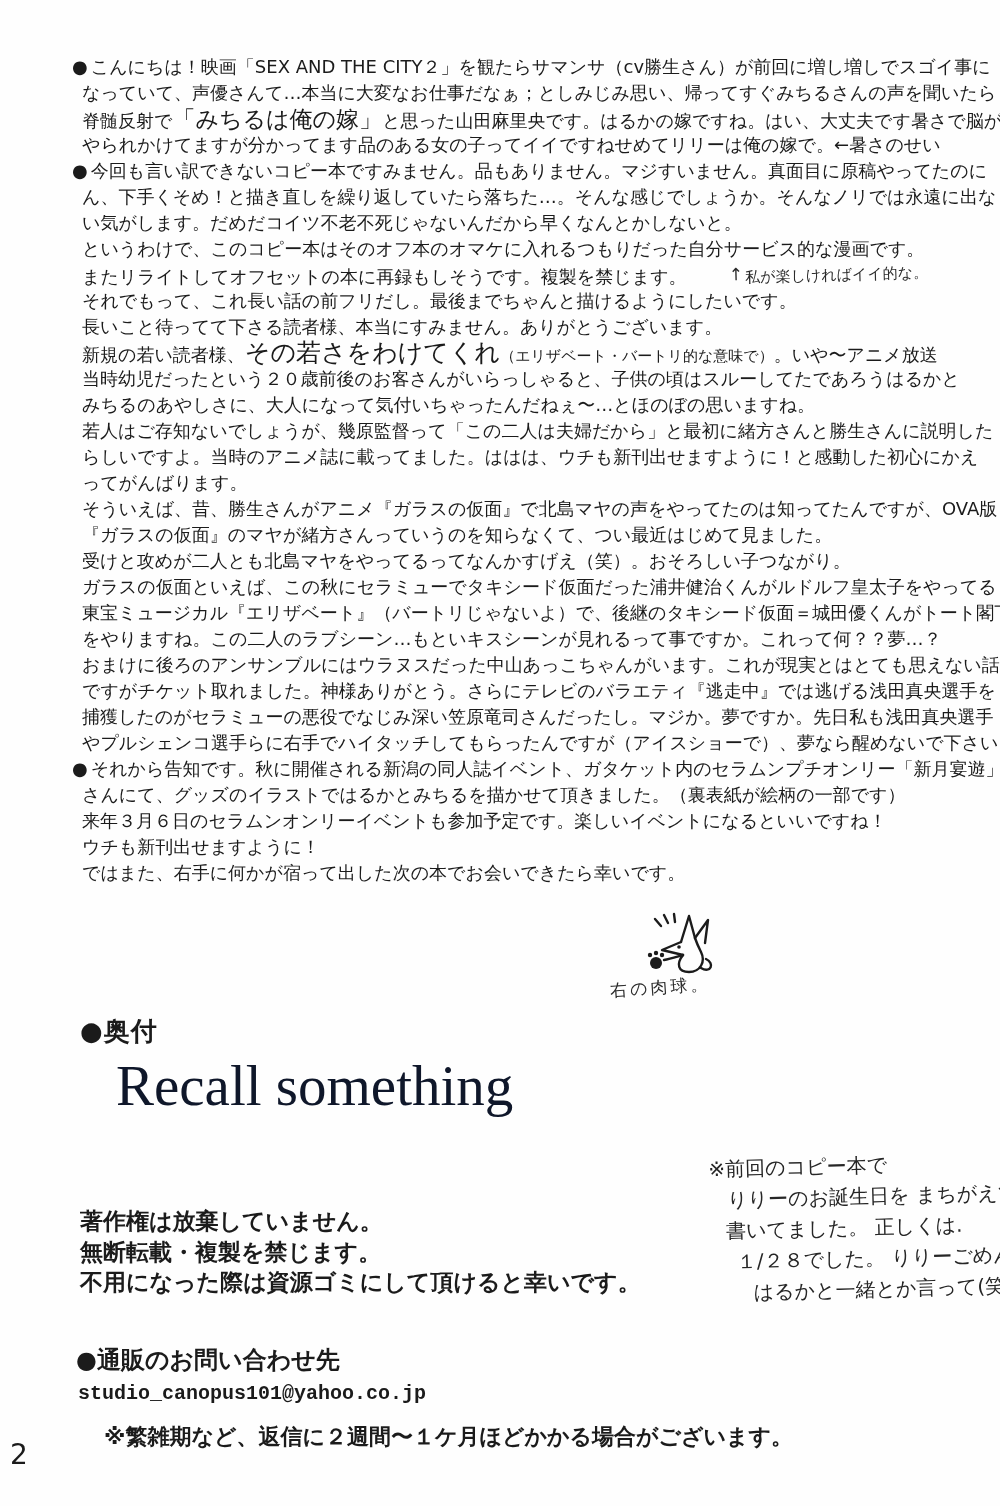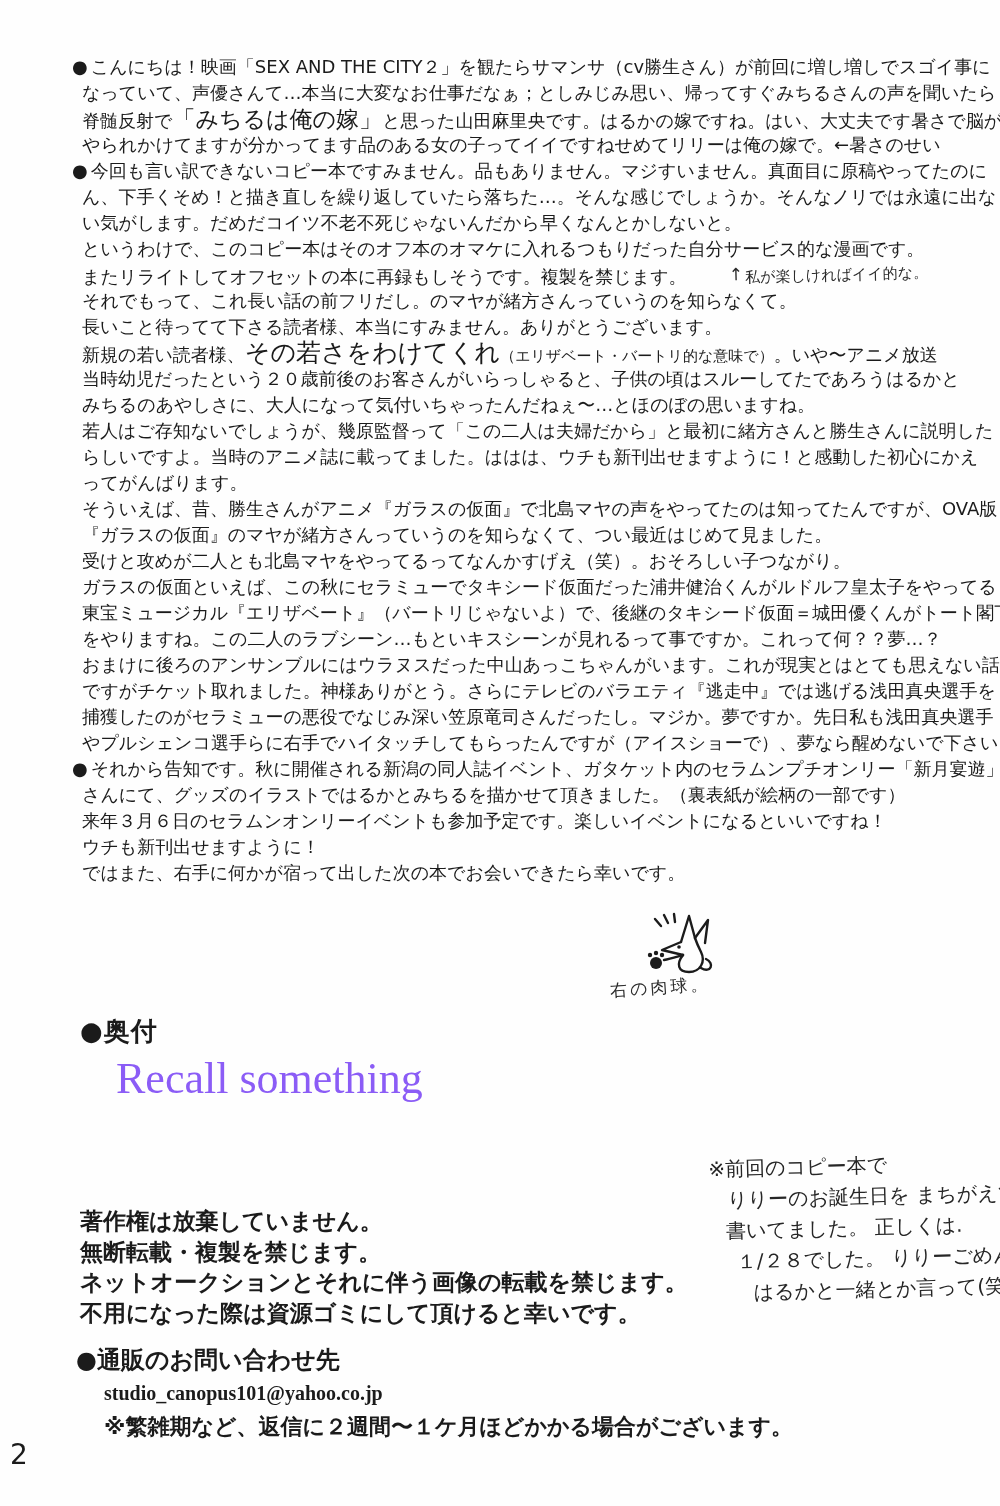"それでもって、これ長い話の前フリだし。のマヤが緒方さんっていうのを知らなくて。" span { text: のマヤが緒方さんっていうのを知らなくて -> 最後までちゃんと描けるようにしたいです }
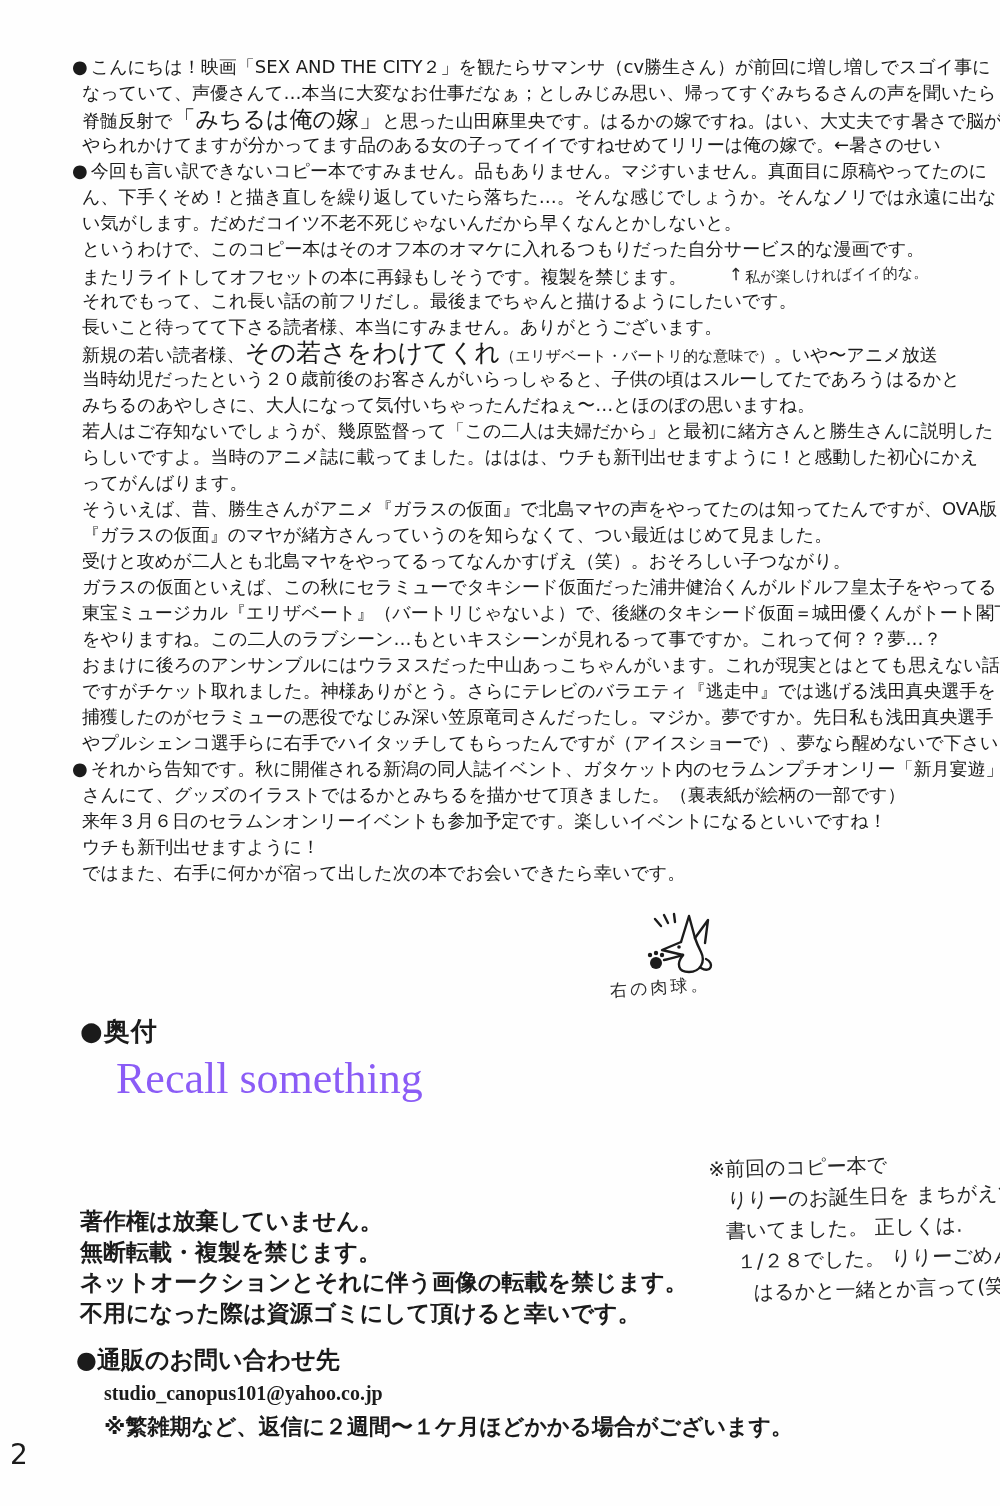"Recall something" .colophon-title { color: #8b5cf6 -> #0f172a; font-size: 44px -> 57px }
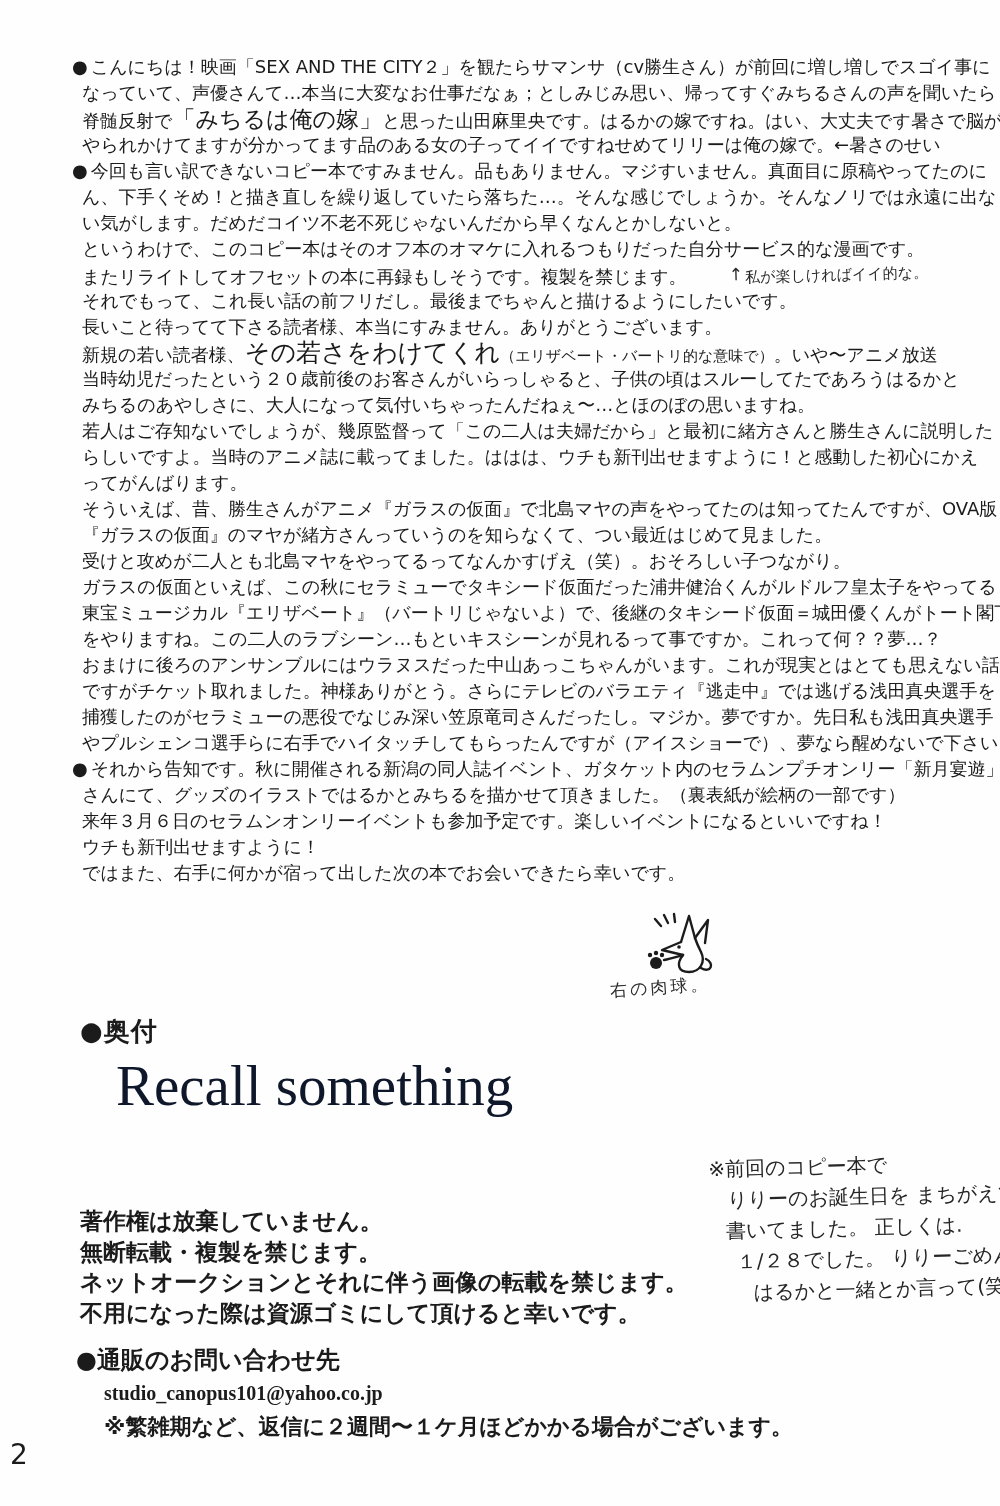"ネットオークションとそれに伴う画像の転載を禁じます。" div { html: <div>ネットオークションとそれに伴う画像の転載を禁じます。</div> -> none }
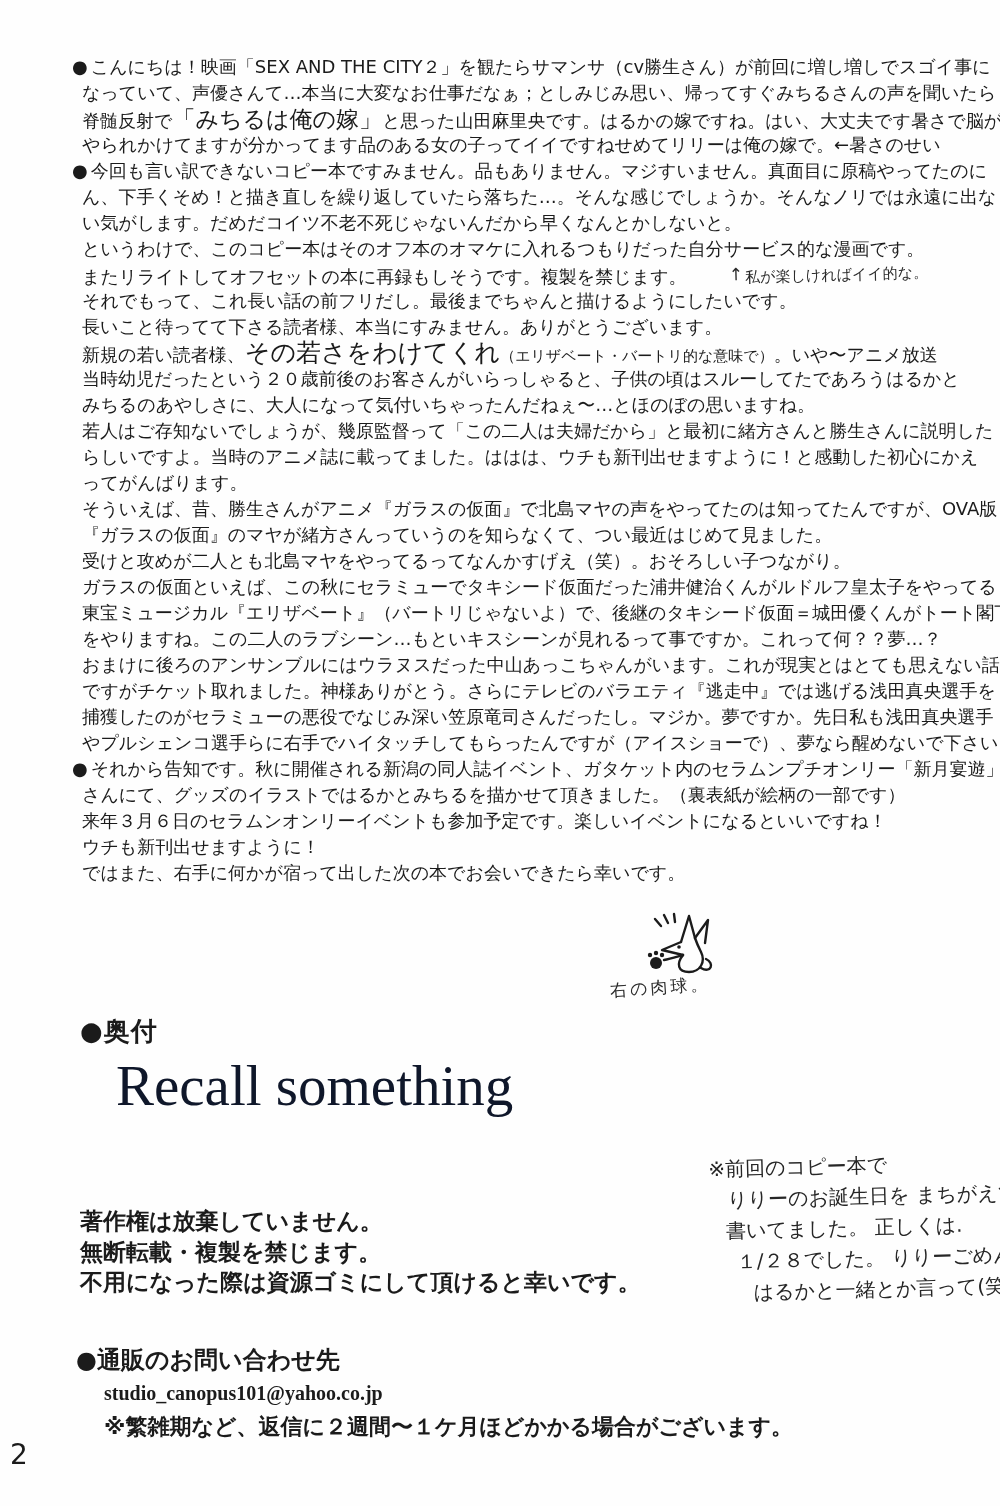"studio_canopus101@yahoo.co.jp" .email { font-family: Liberation Serif, serif -> Liberation Mono, monospace; margin: 6px 0 0 28px -> 6px 0 0 2px }
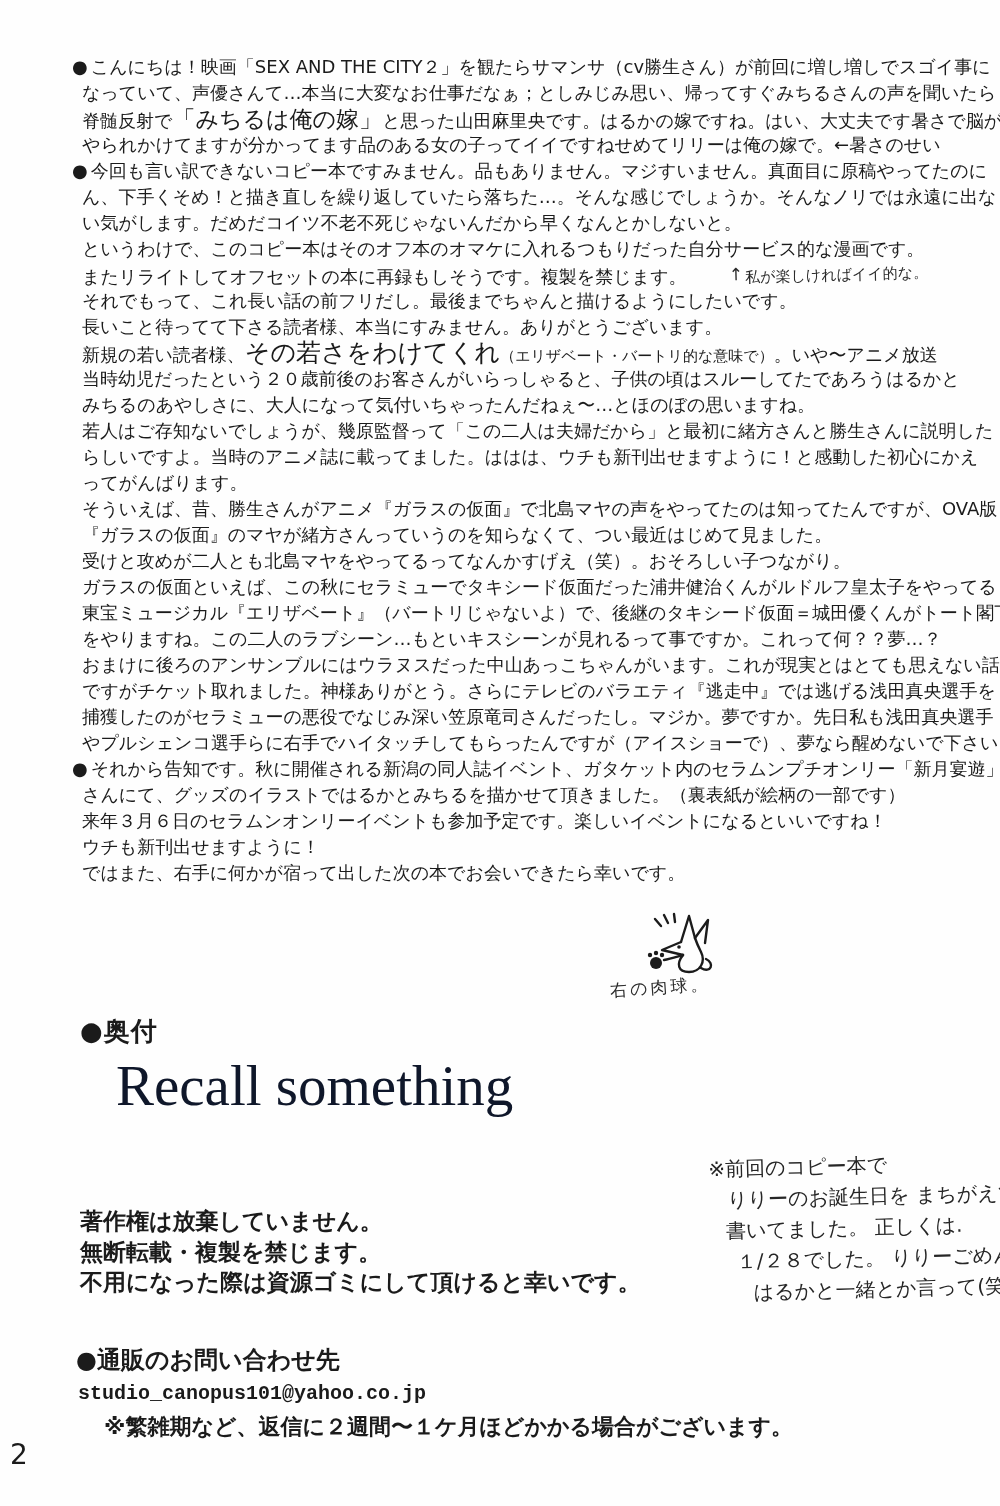"※繁雑期など、返信に２週間〜１ケ月ほどかかる場合がございます。" .contact-note { margin: 7px 0 0 28px -> 17px 0 0 28px }
